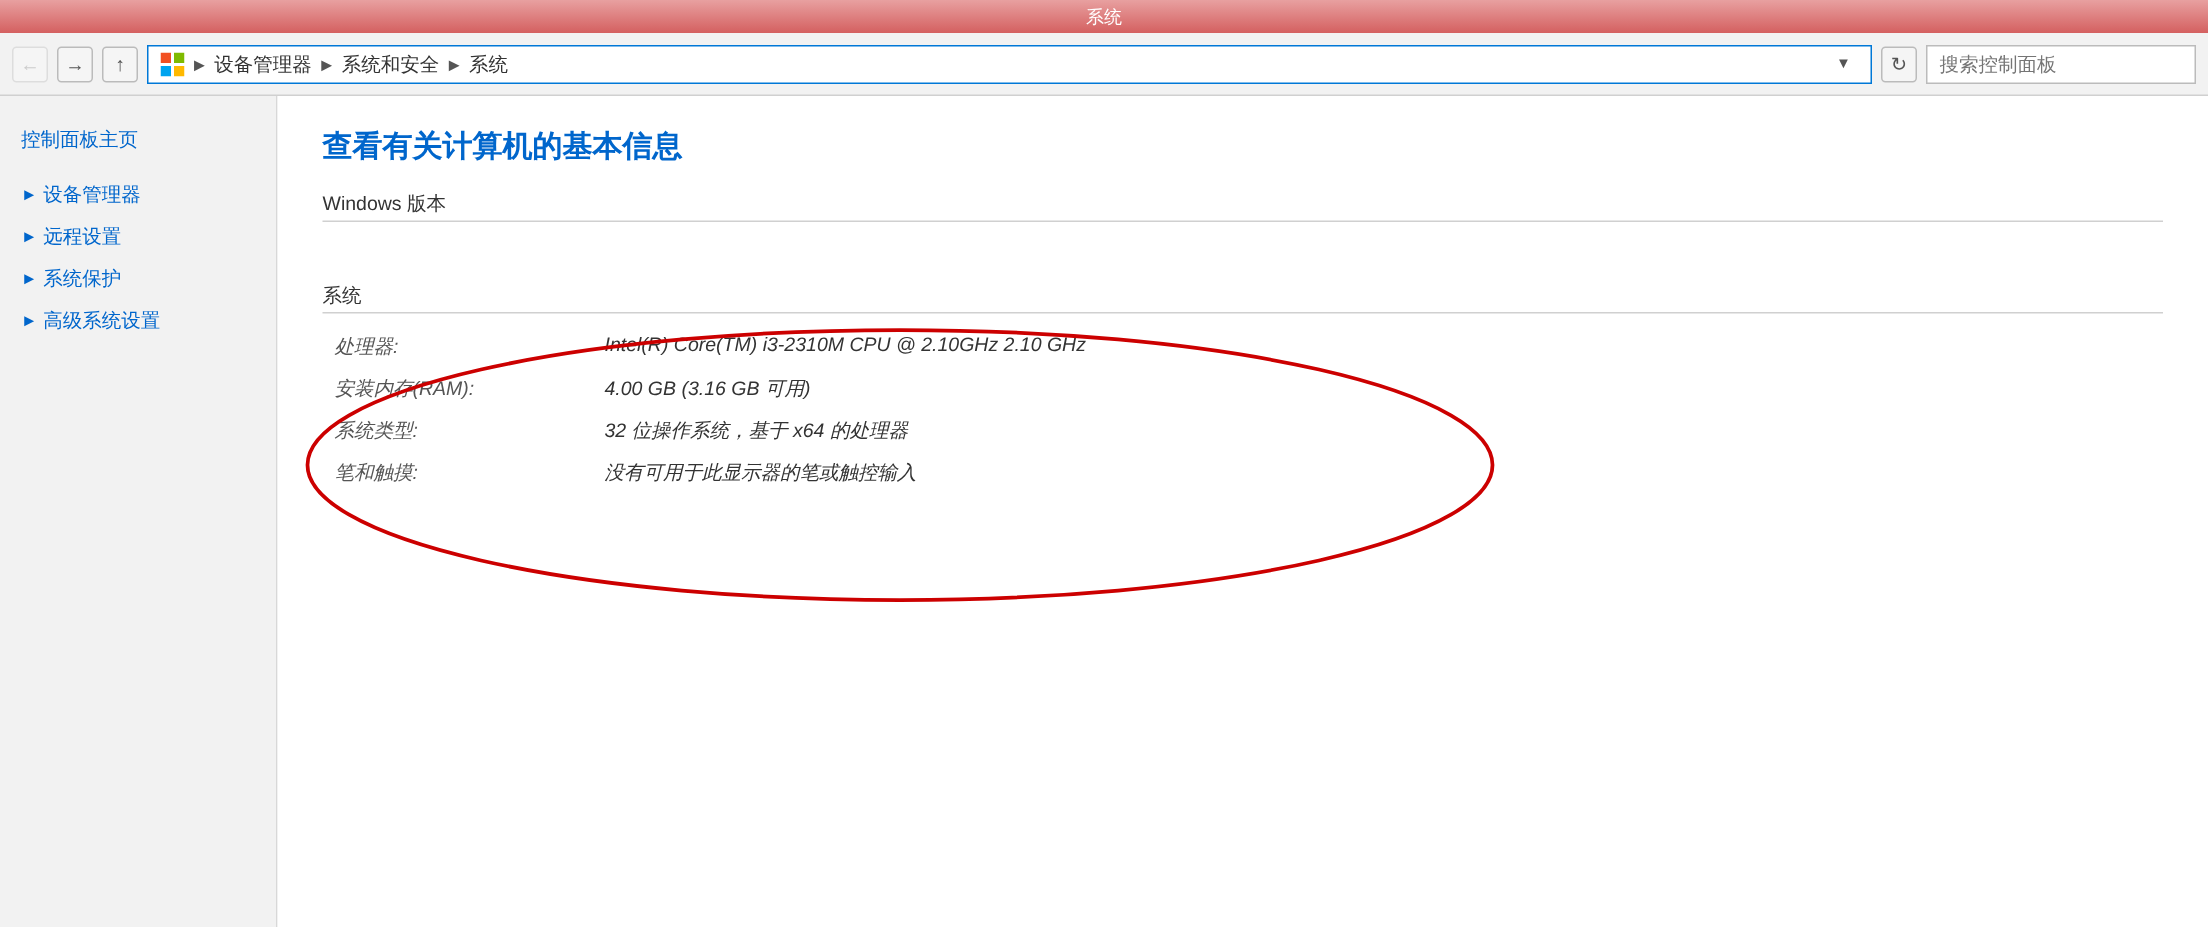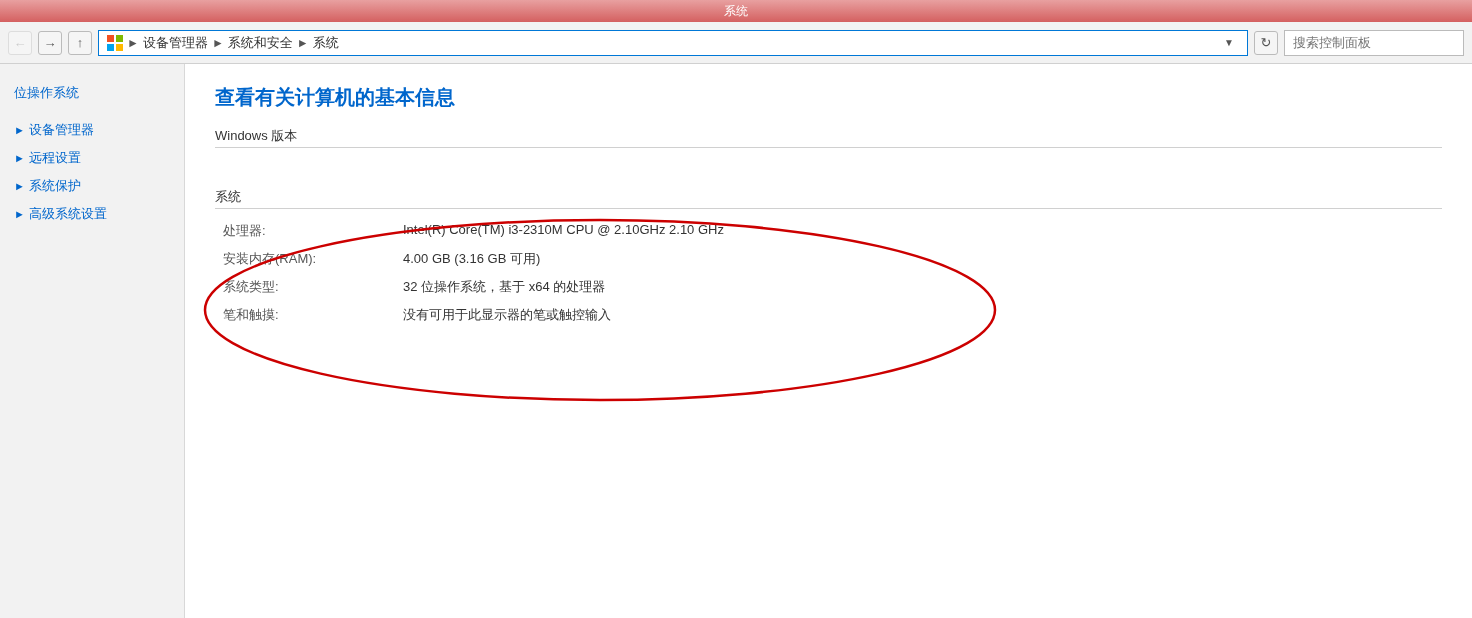"位操作系统" a.sidebar-home { text: 位操作系统 -> 控制面板主页 }
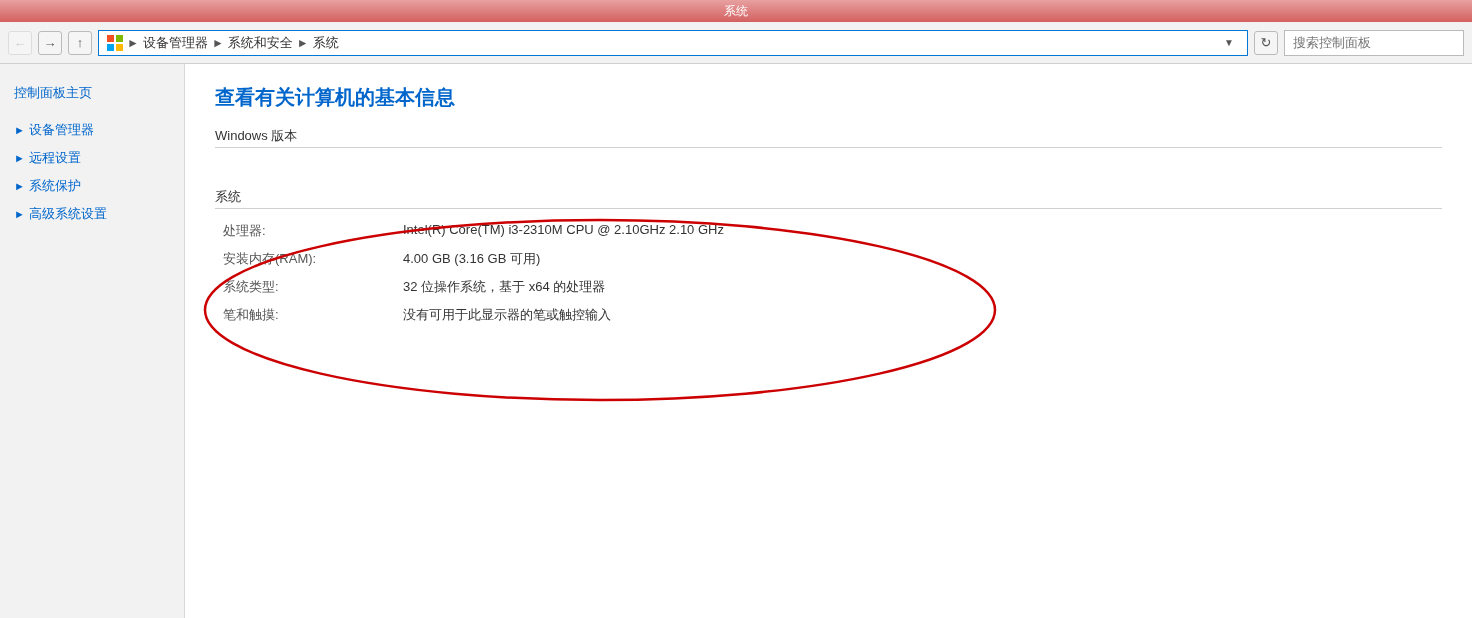"处理器:" .info-row { font-style: none -> italic }
